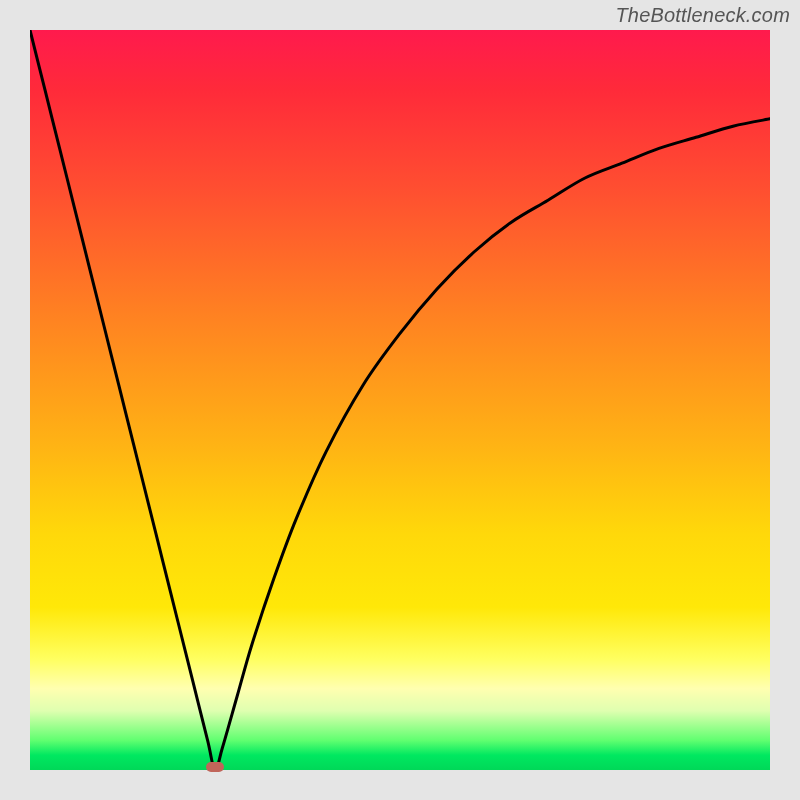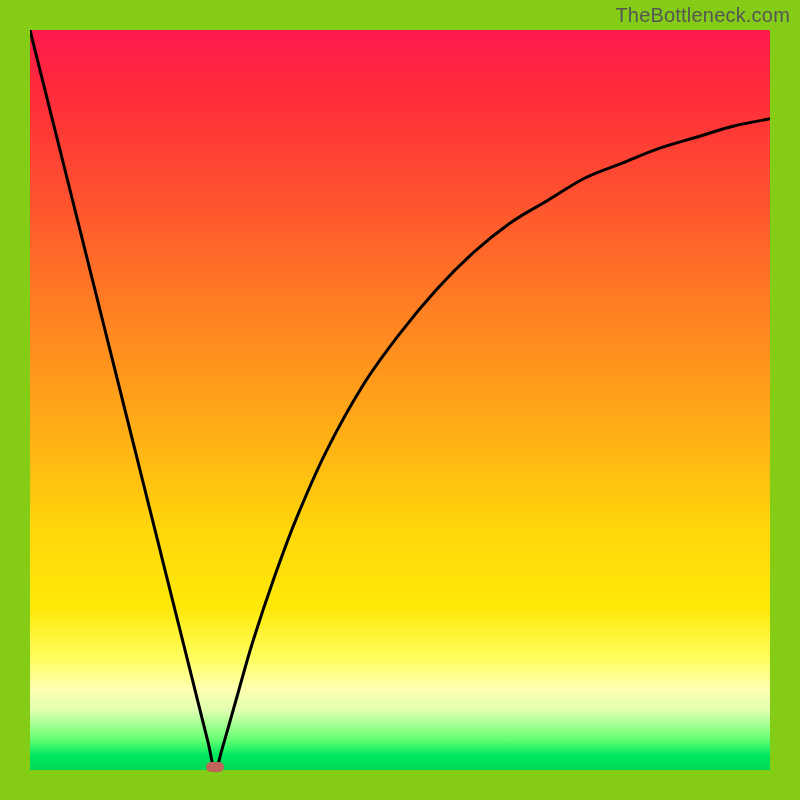"TheBottleneck.com" .stage { background: #84cc16 -> #e5e5e5; font-style: none -> italic }
